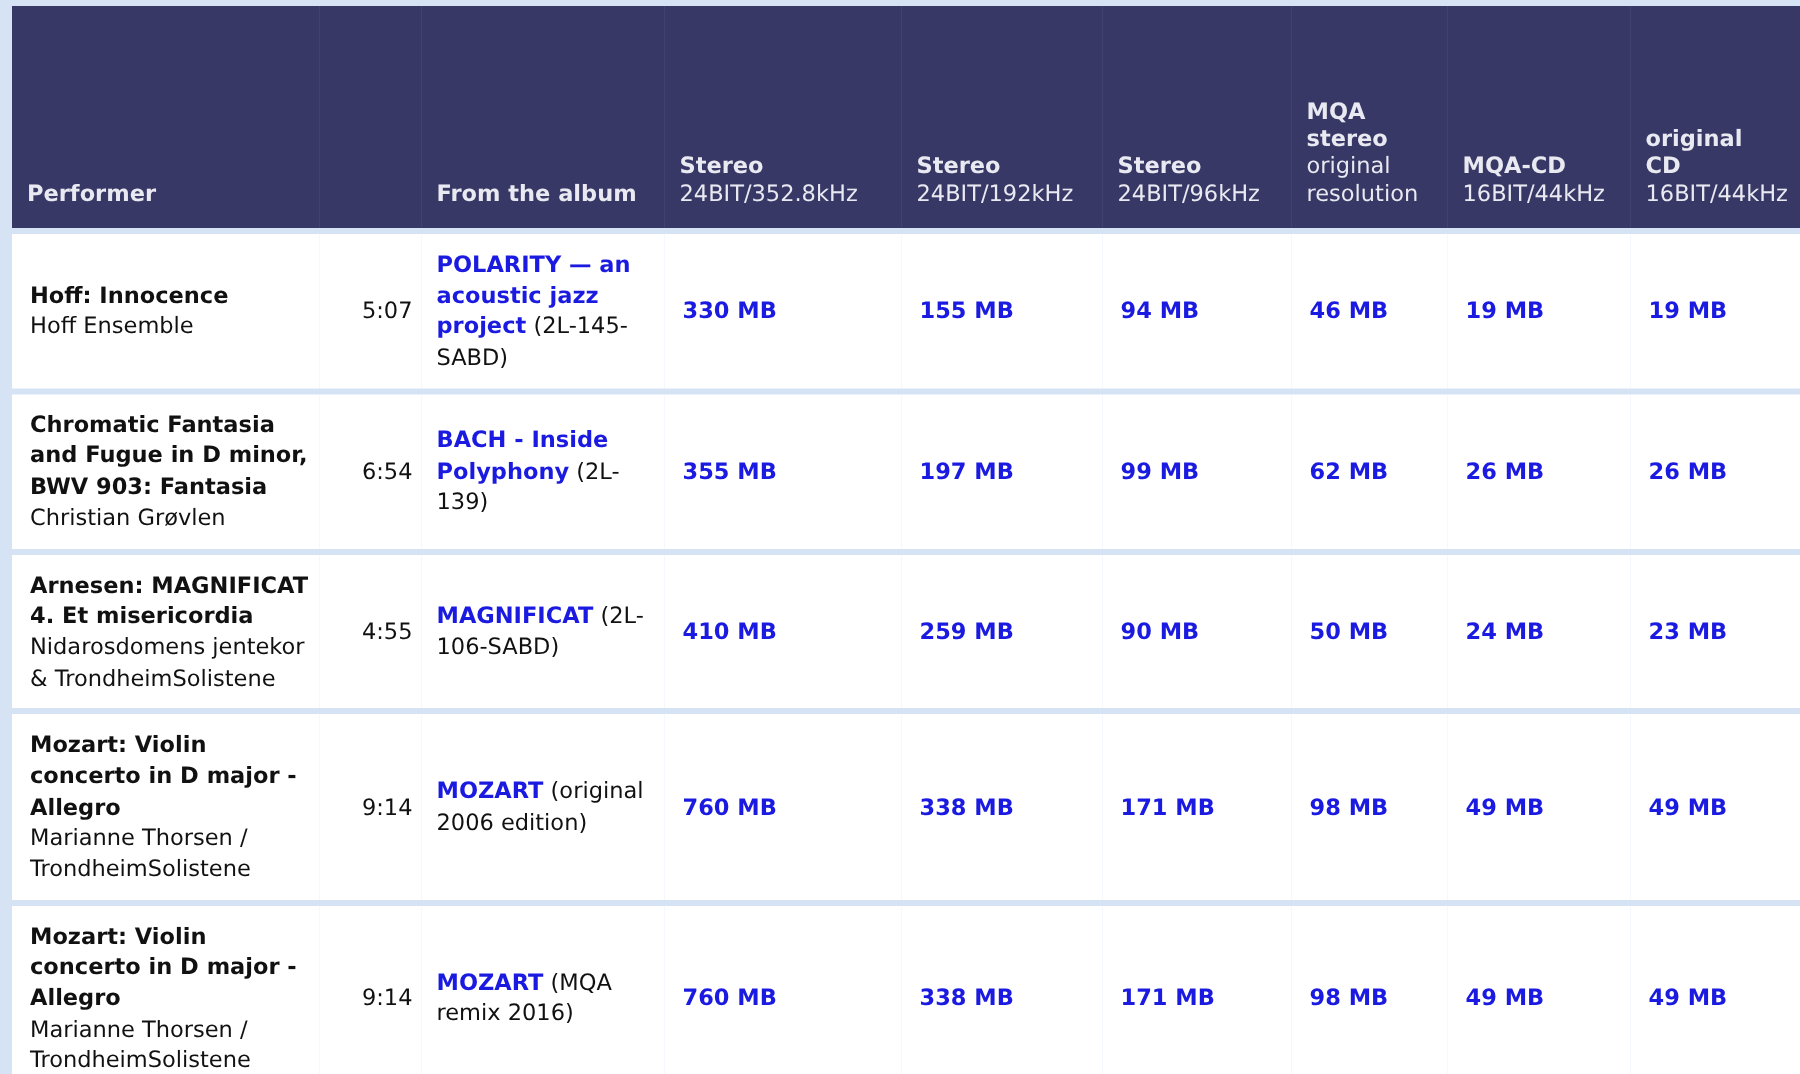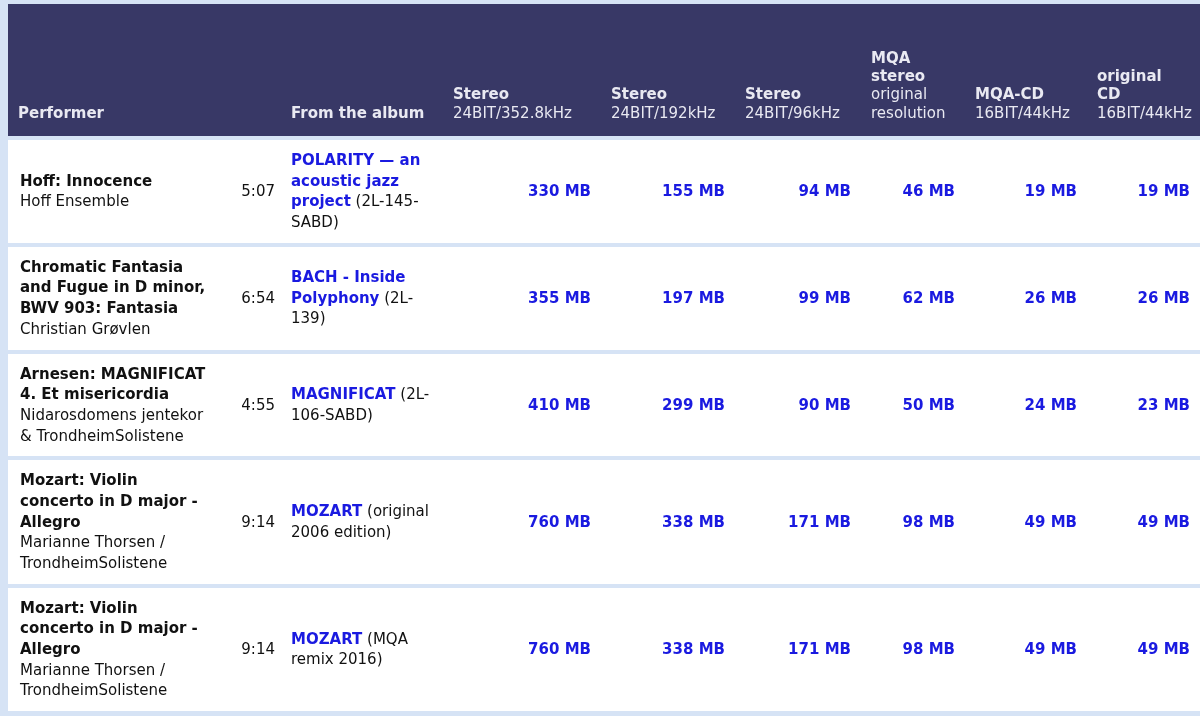"MQA stereo" thead th { height: 132px -> 148px }
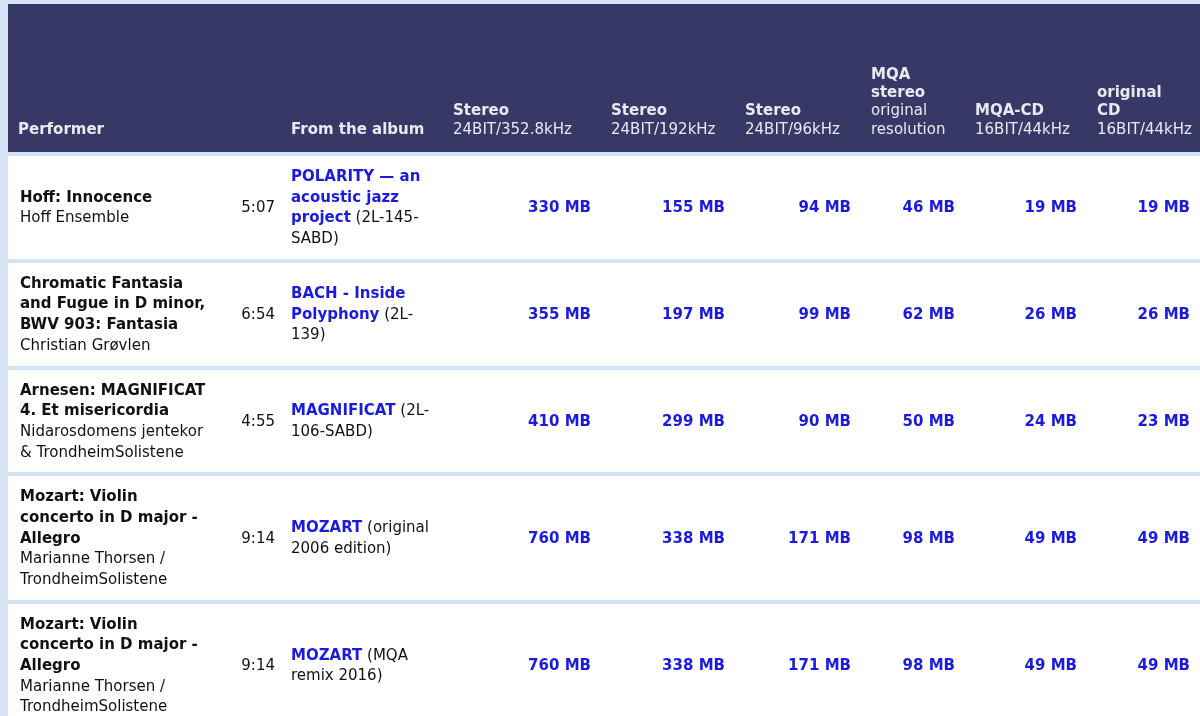"330 MB" td.size { text-align: right -> none }
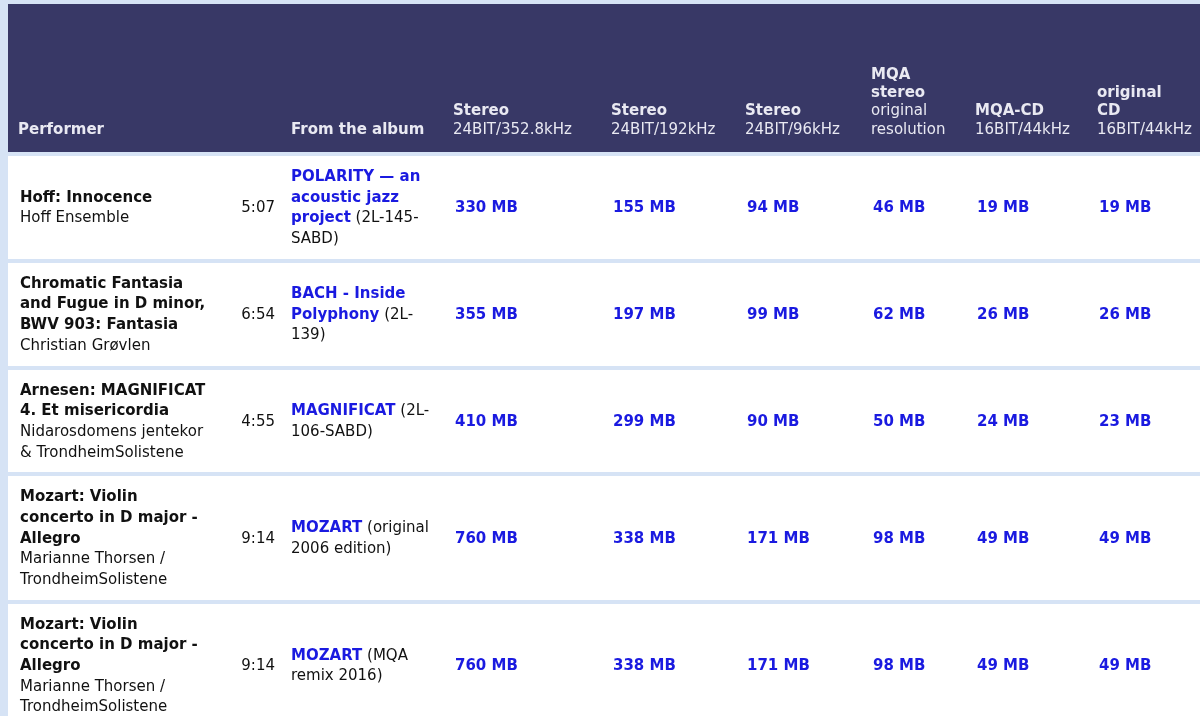"299 MB" td.size { text: 299 -> 259 }
